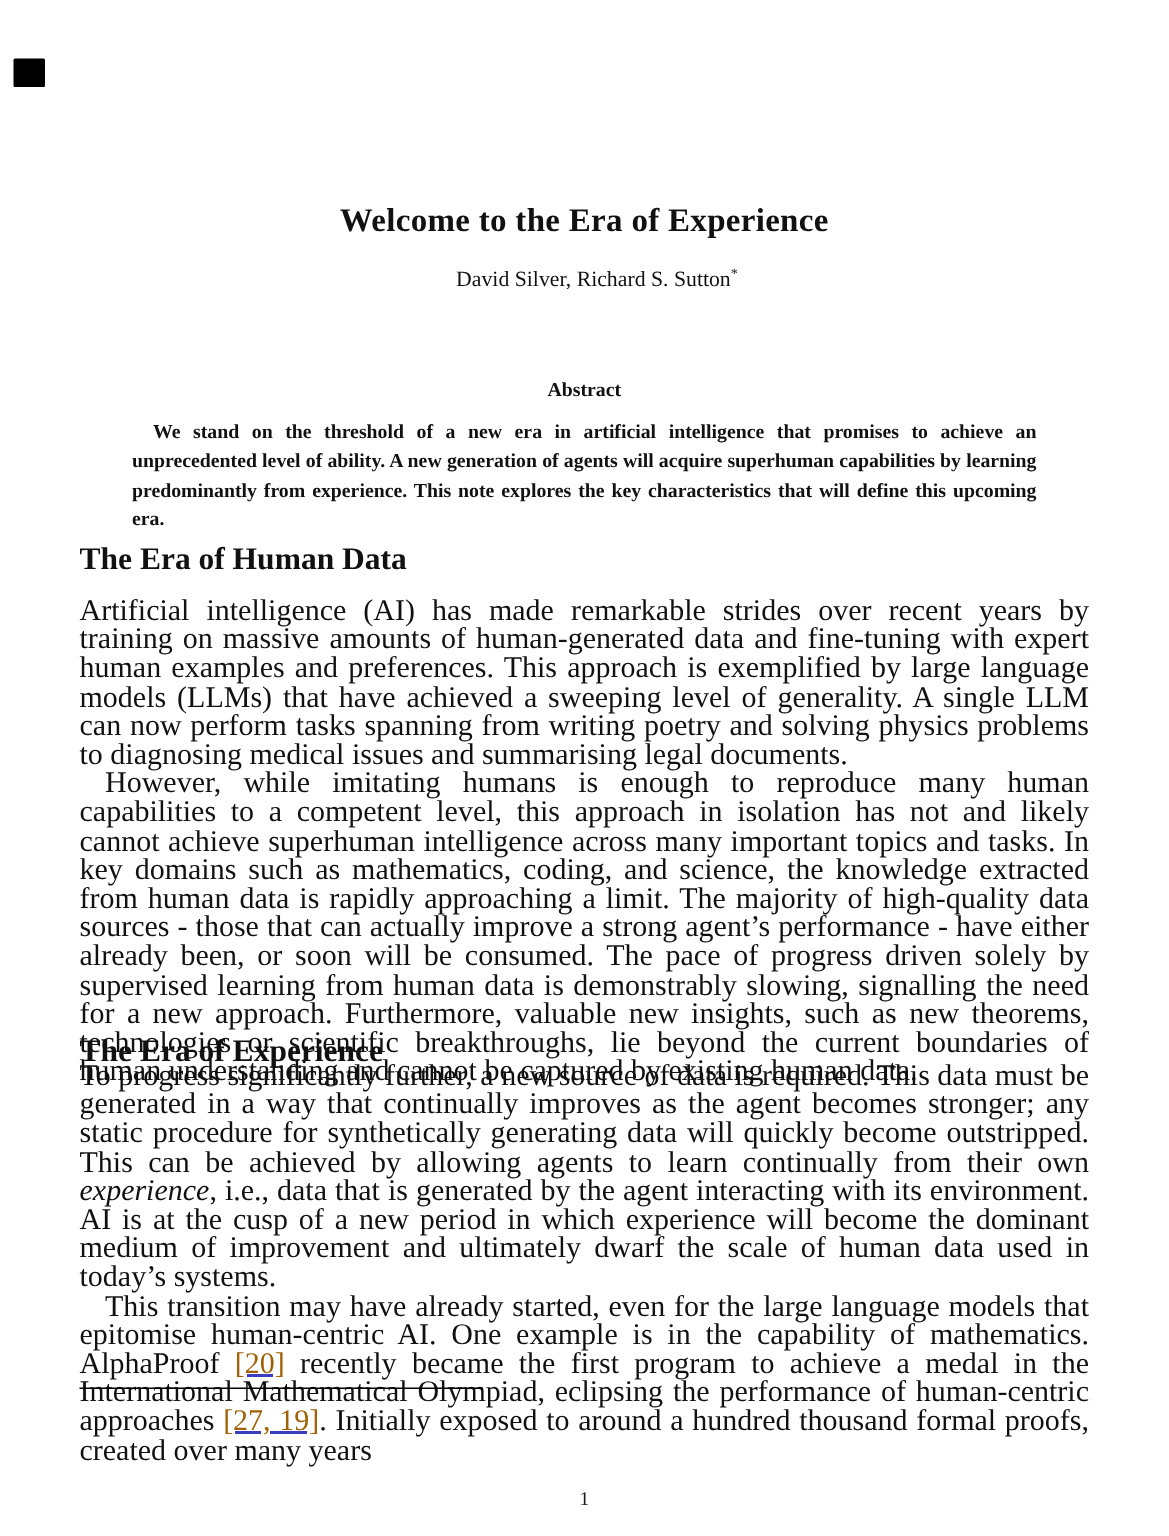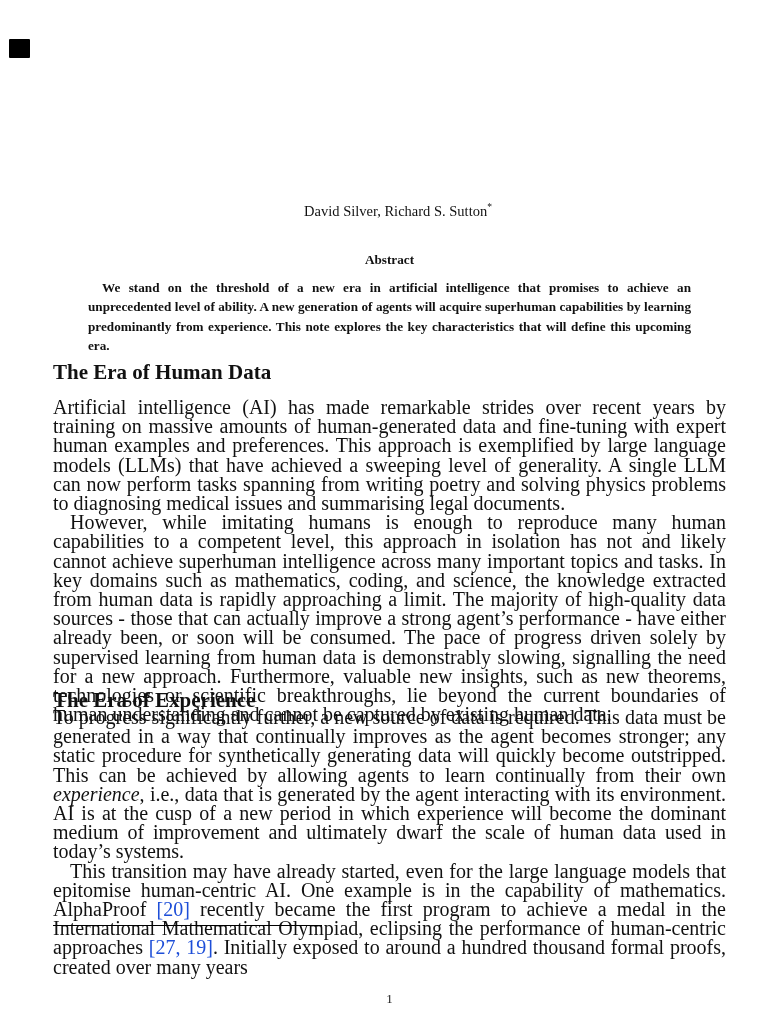"Welcome to the Era of" div.abs { html: none -> <div> <span>Welcome to the Era of Experience</span> </div> }
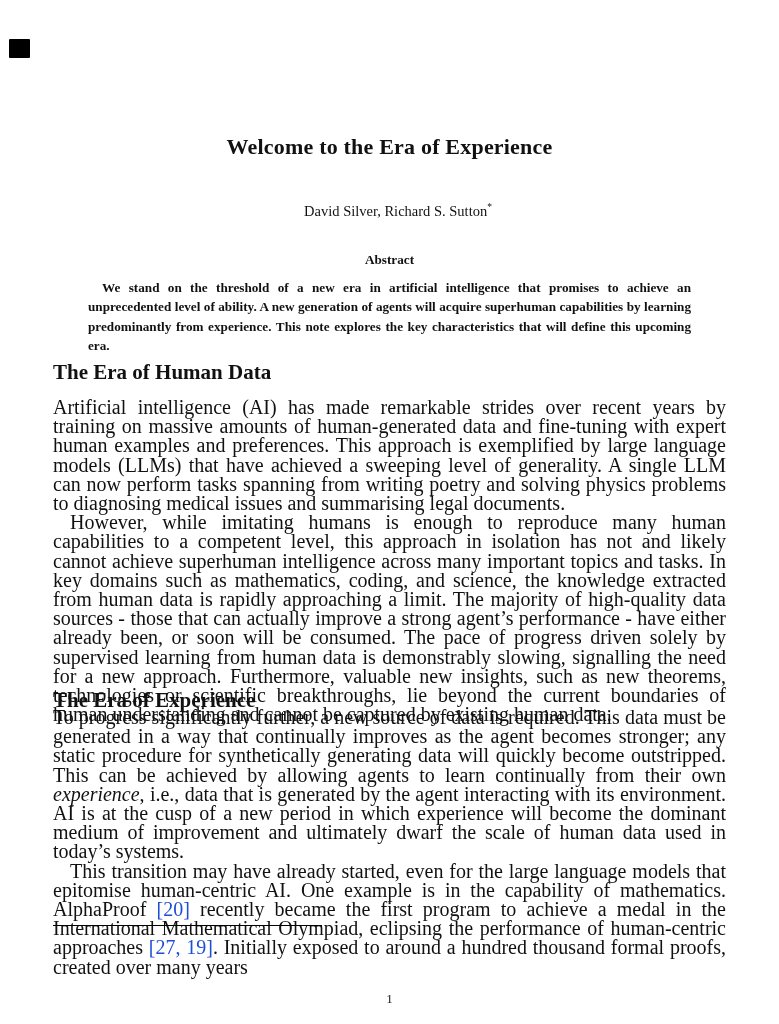"David Silver, Richard S. Sutton*" .authors-line { top: 202px -> 178px }
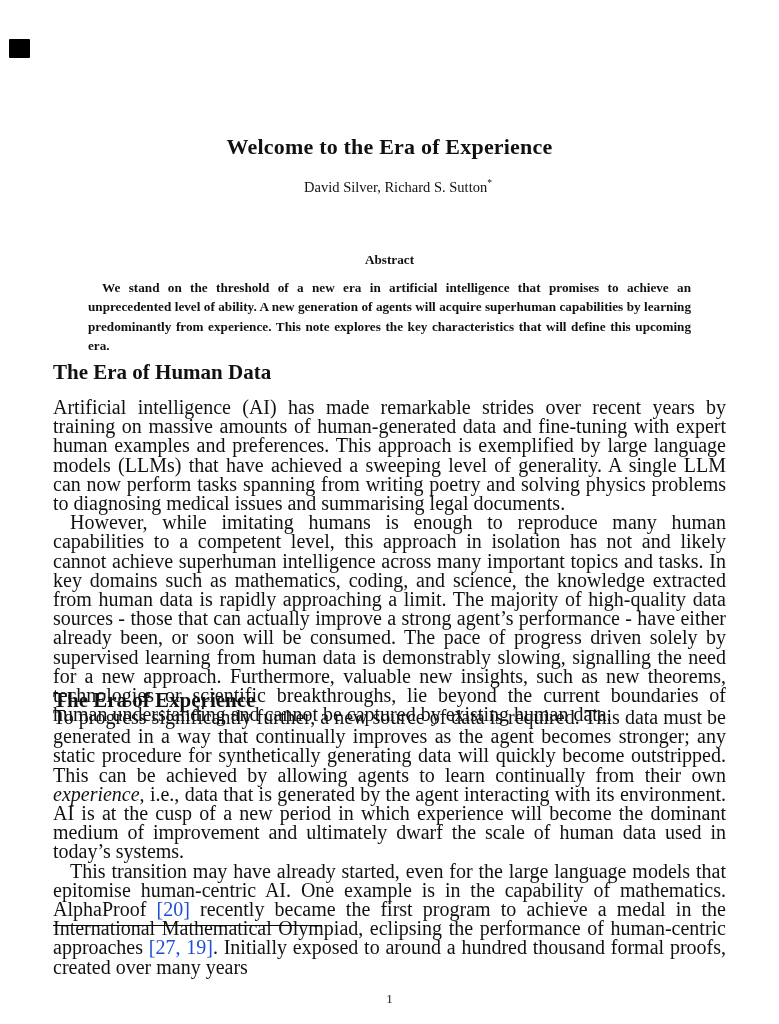"[20]" .cite { color: #1d4ed8 -> #a16207; text-decoration: none -> underline }
